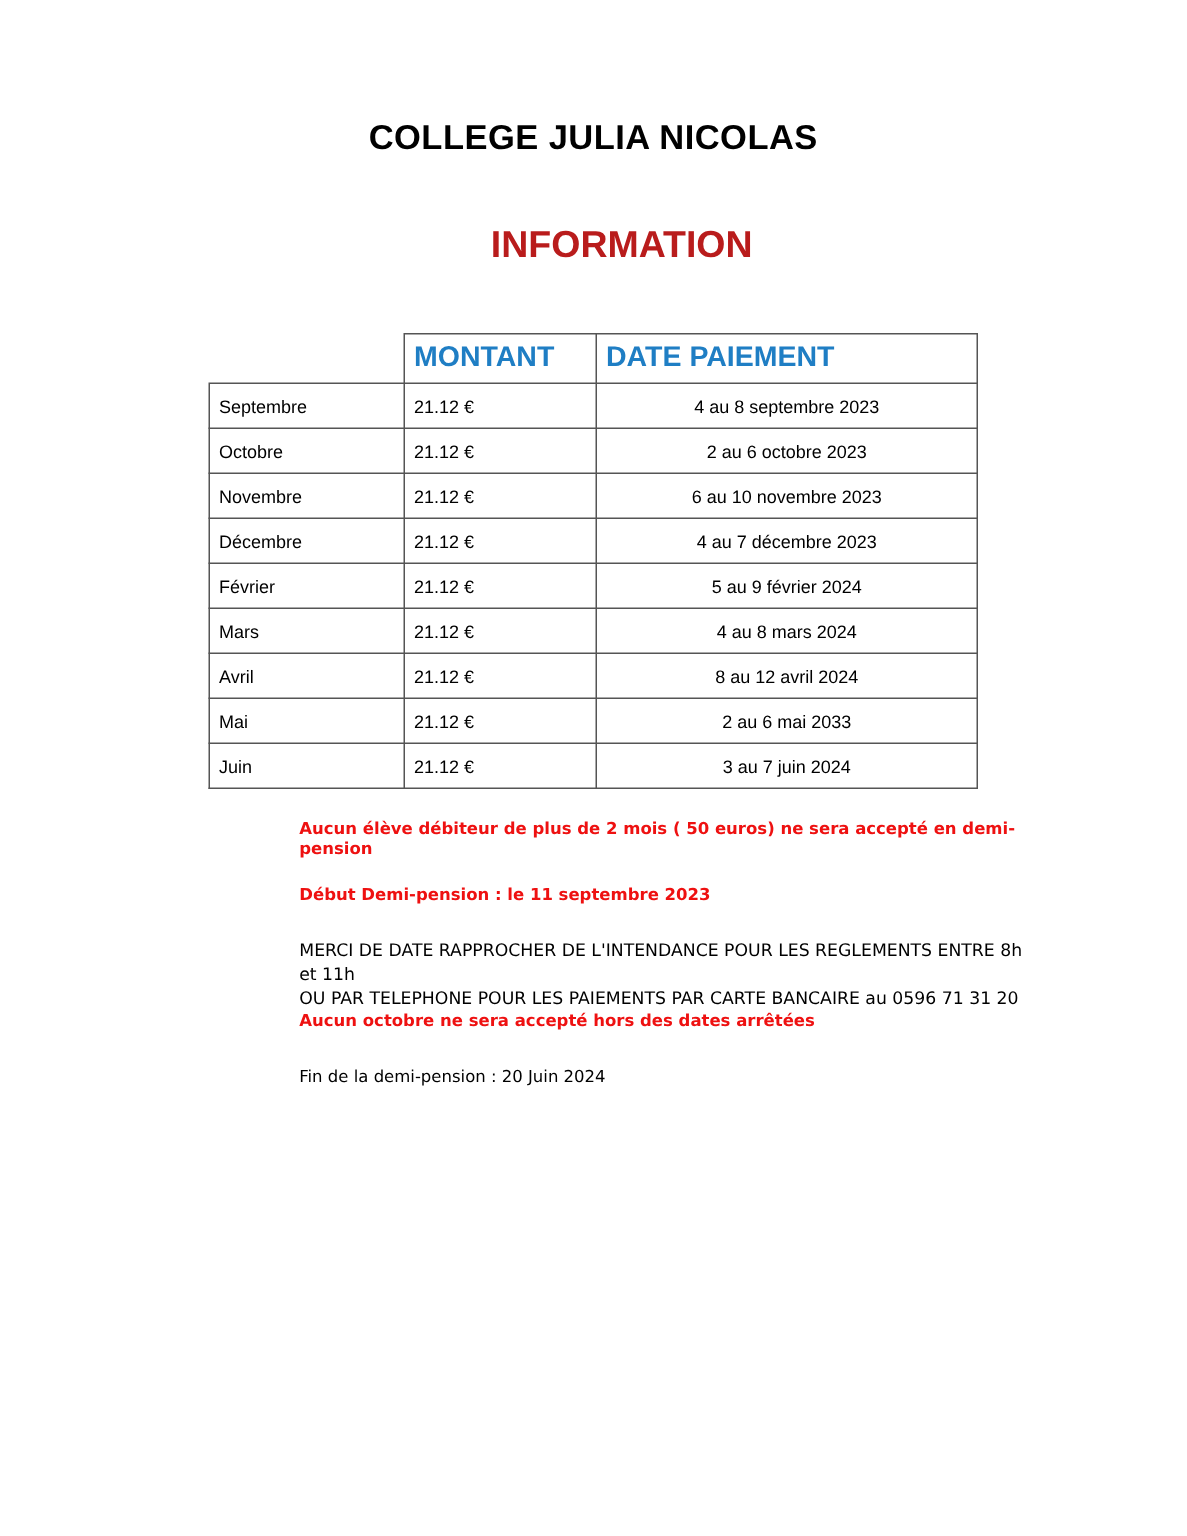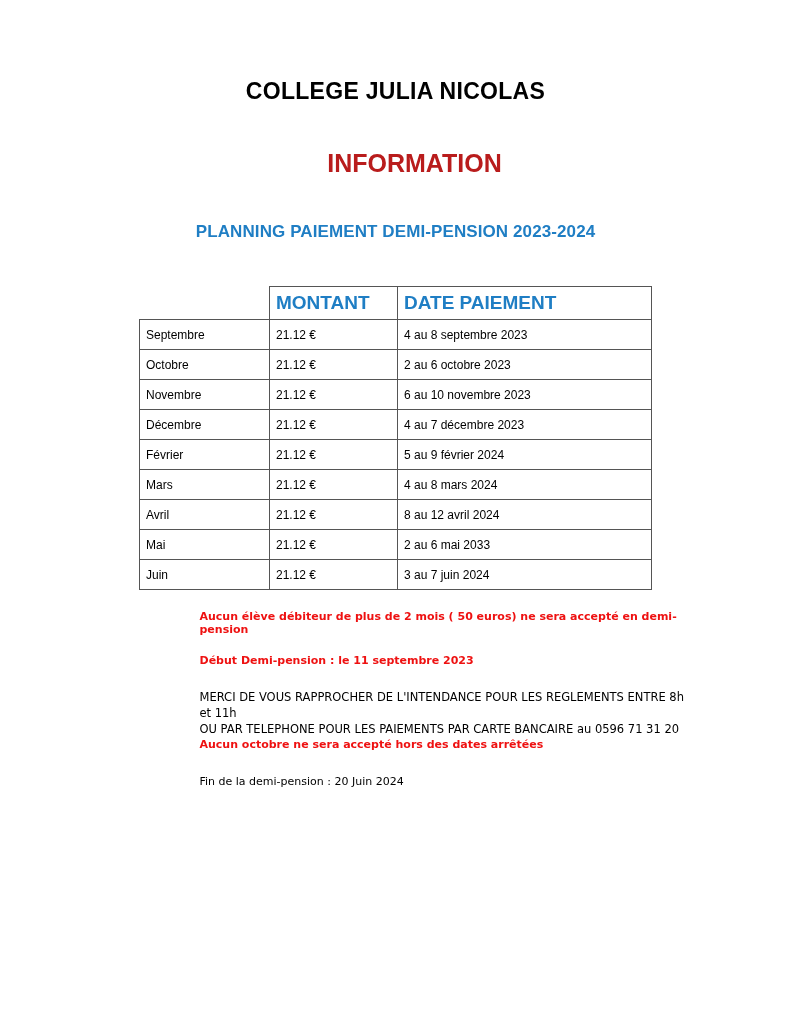"PLANNING PAIEMENT DEMI-PENSION 2023-2024" div.title-planning { html: <div>PLANNING PAIEMENT DEMI-PENSION 2023-2024</div> -> none }
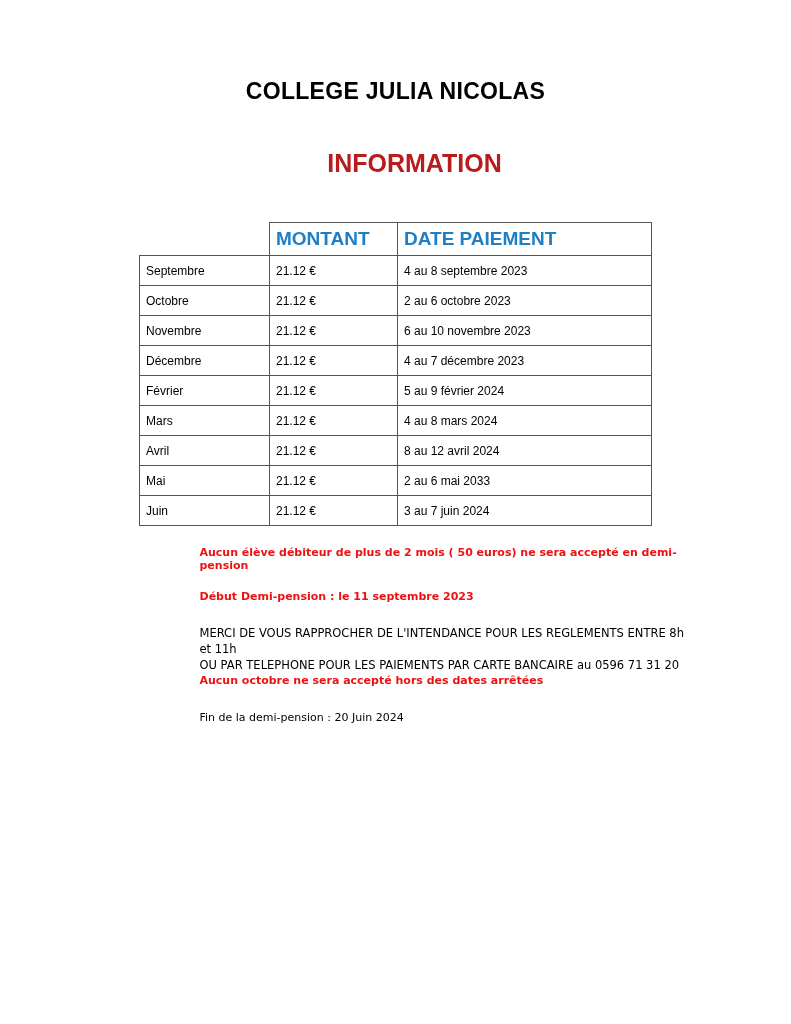"4 au 8 septembre 2023" table.schedule td.date { text-align: left -> center }
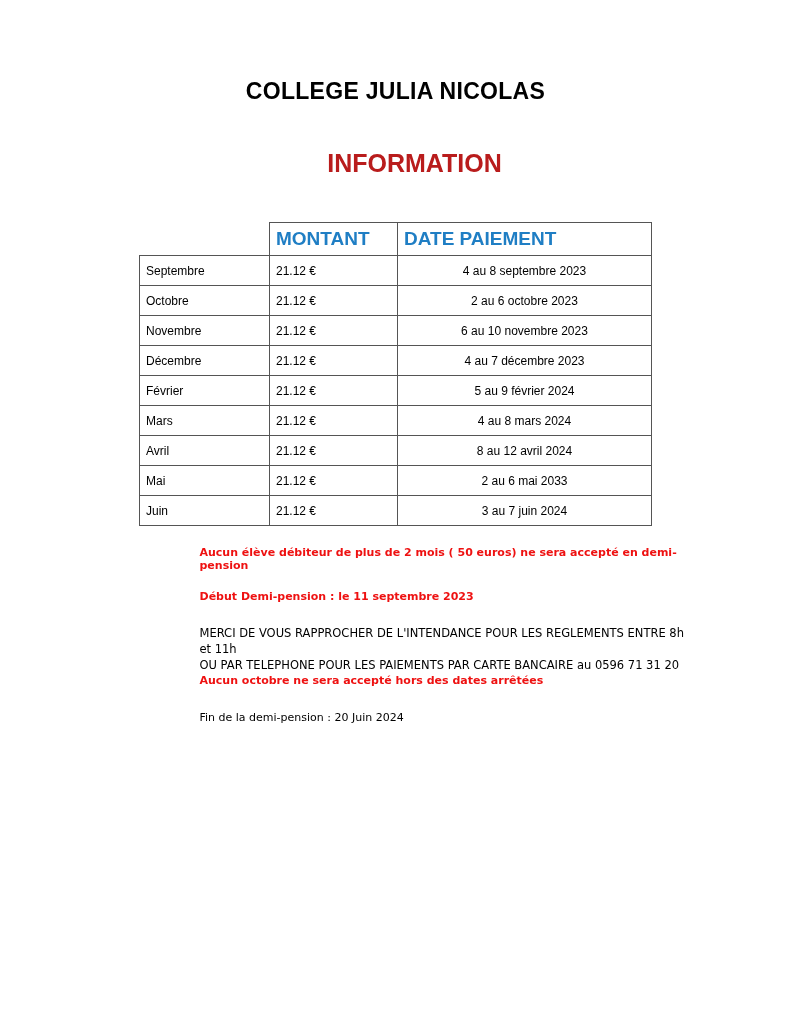"MERCI DE VOUS RAPPROCHER DE" div.line { text: VOUS -> DATE }
